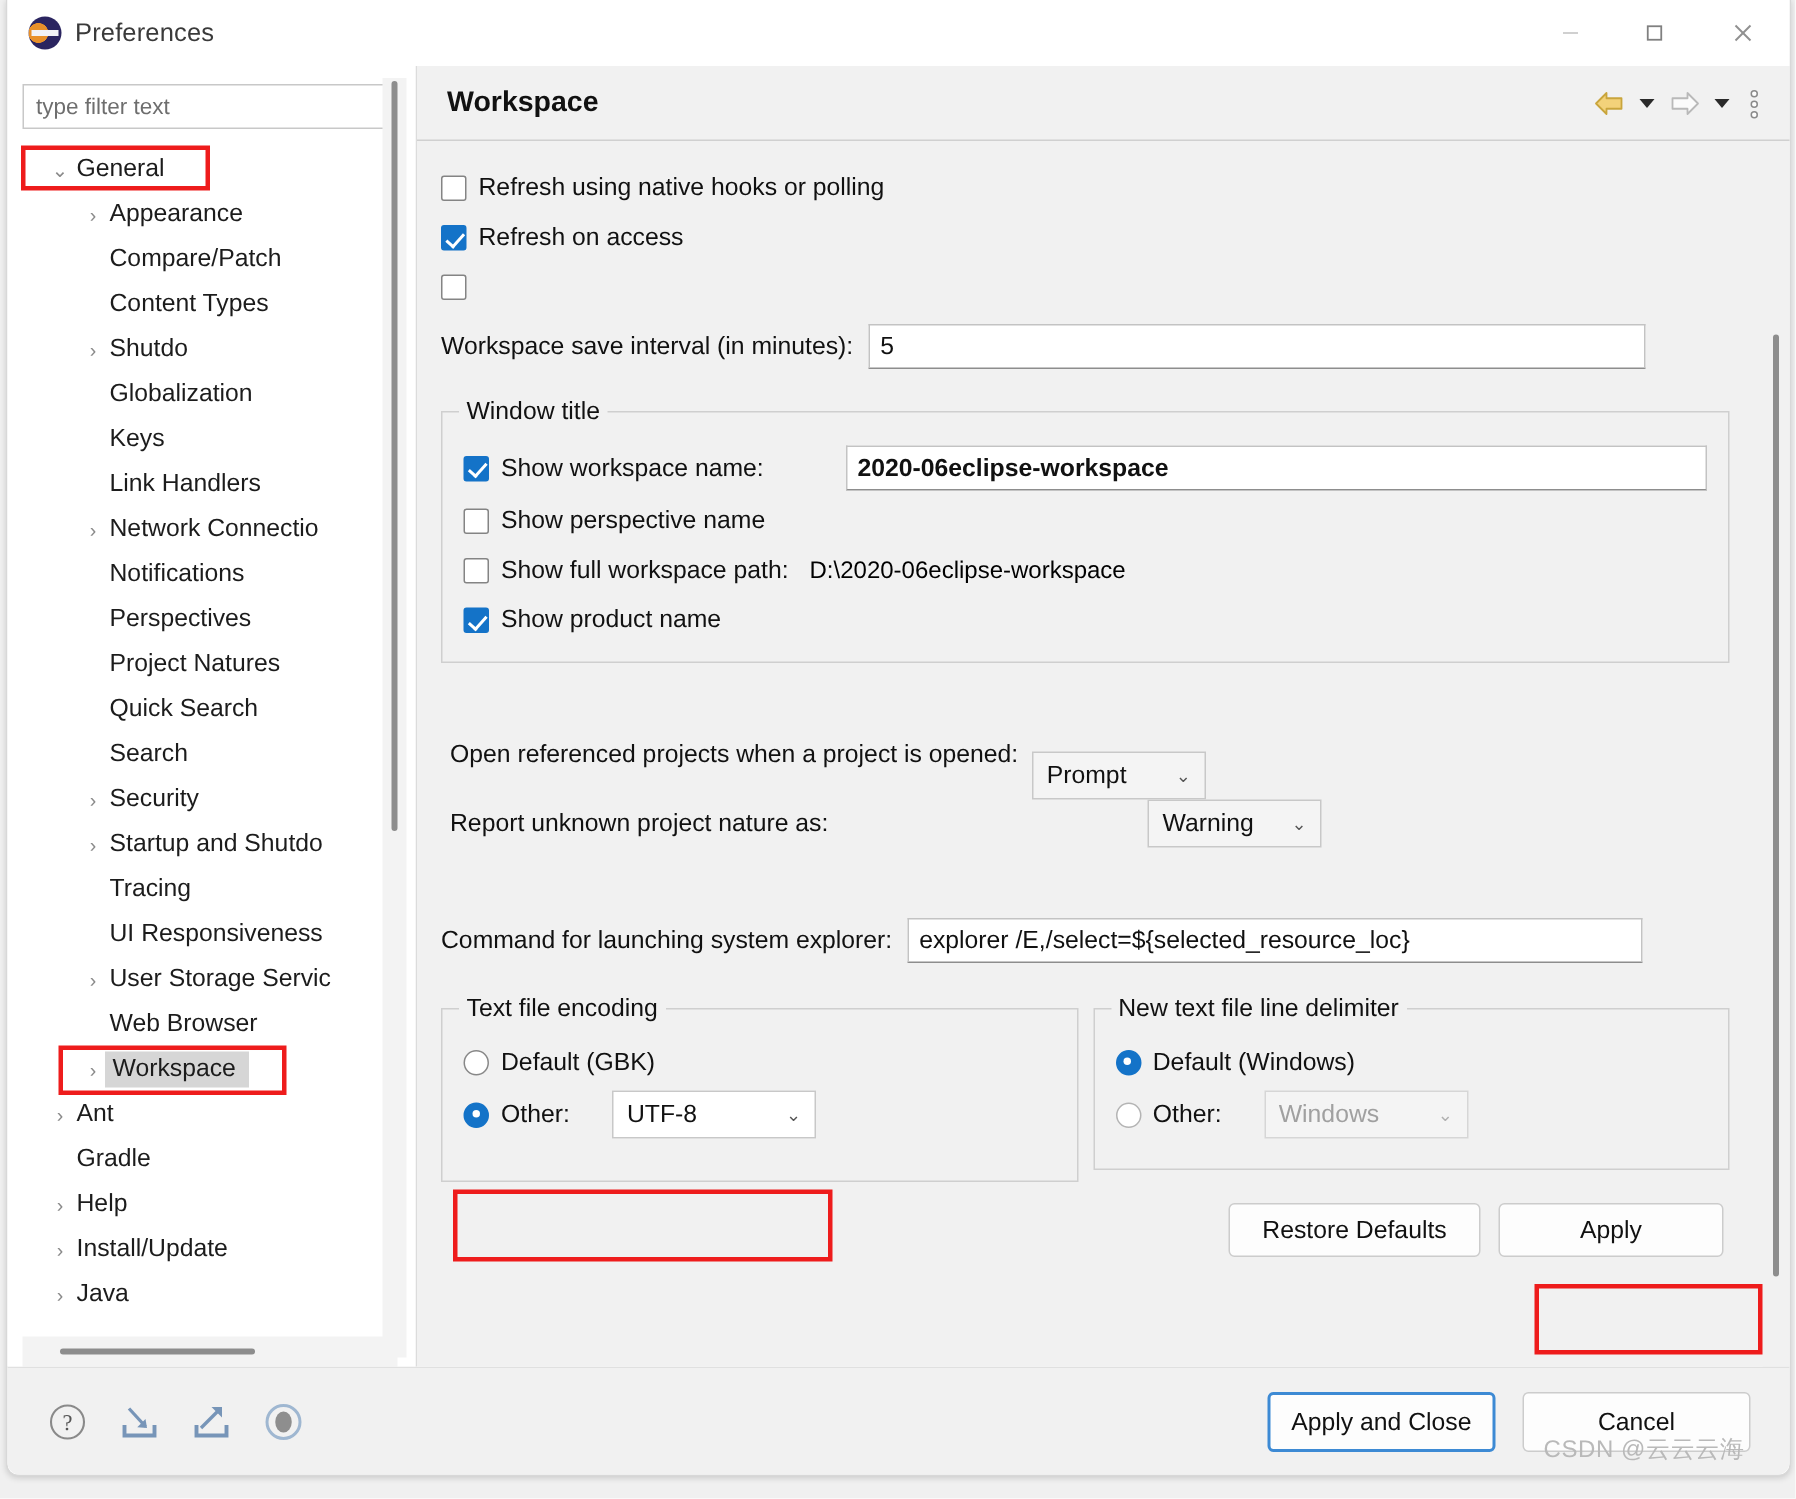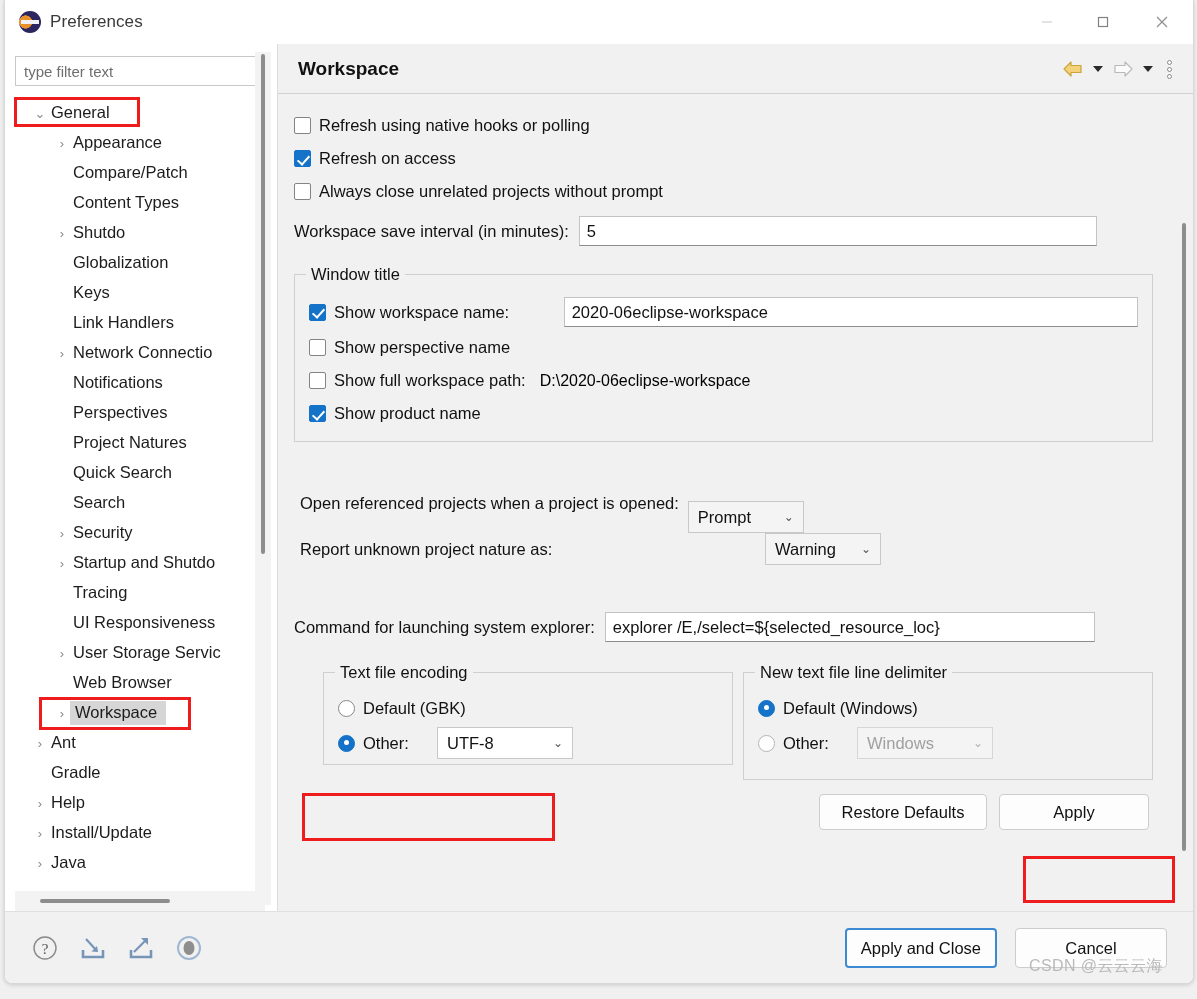"Always close unrelated projects without" label.ct { html: <label>Always close unrelated projects without prompt</label> -> none }
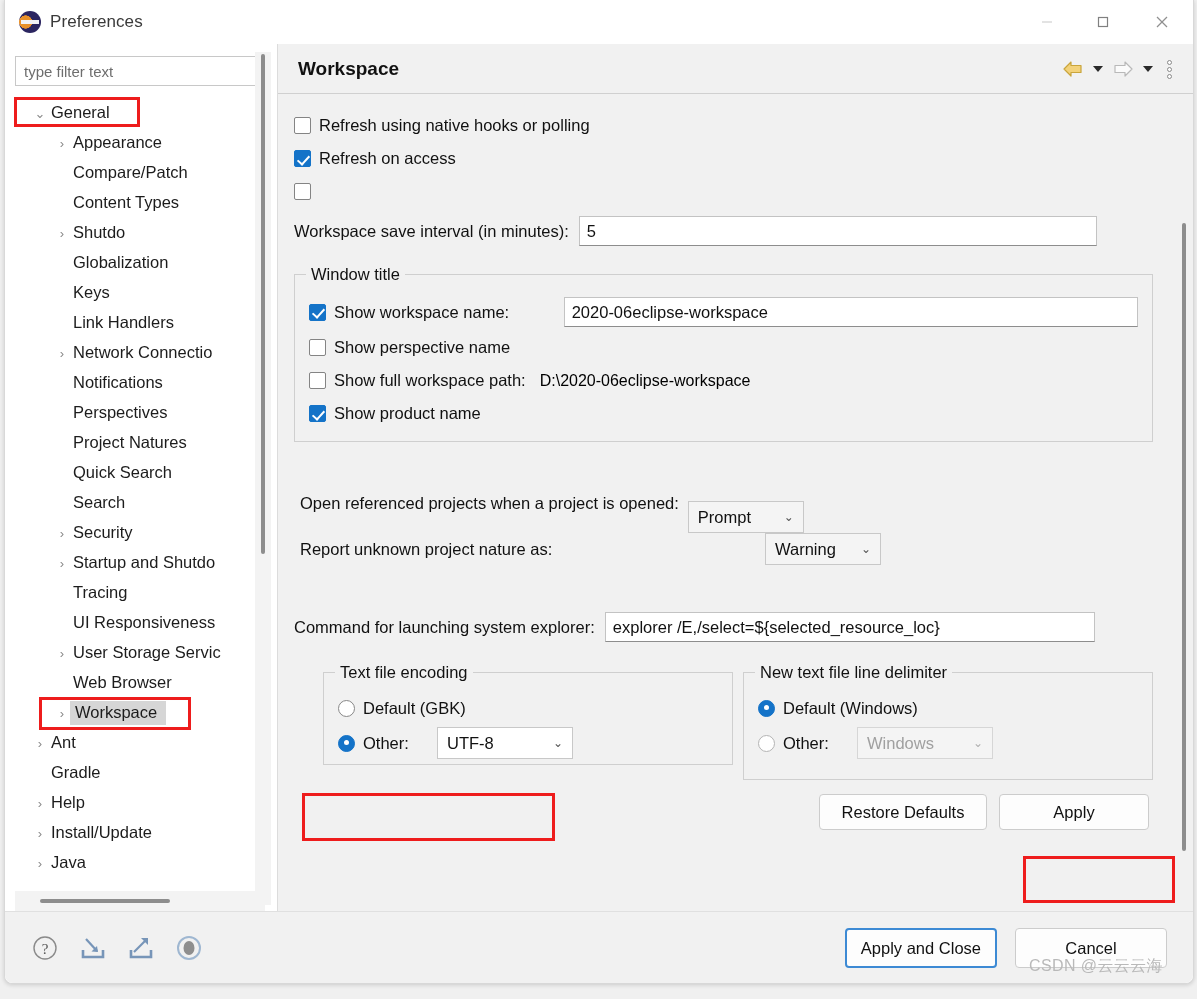"2020-06eclipse-workspace" input.txt-input { font-weight: none -> bold }
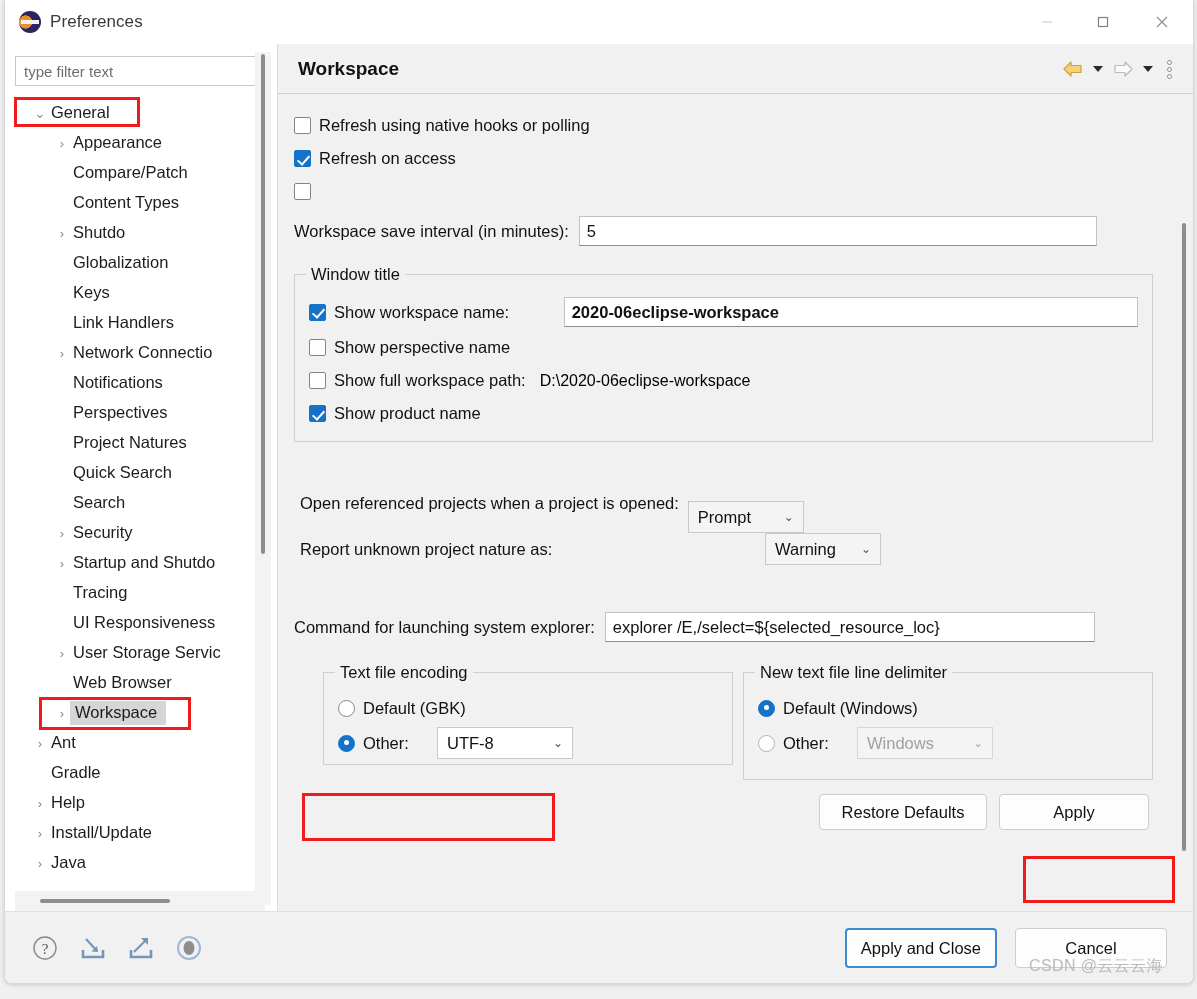"Text file encoding" div.group { height: 93px -> 116px; margin-left: 29px -> none }
